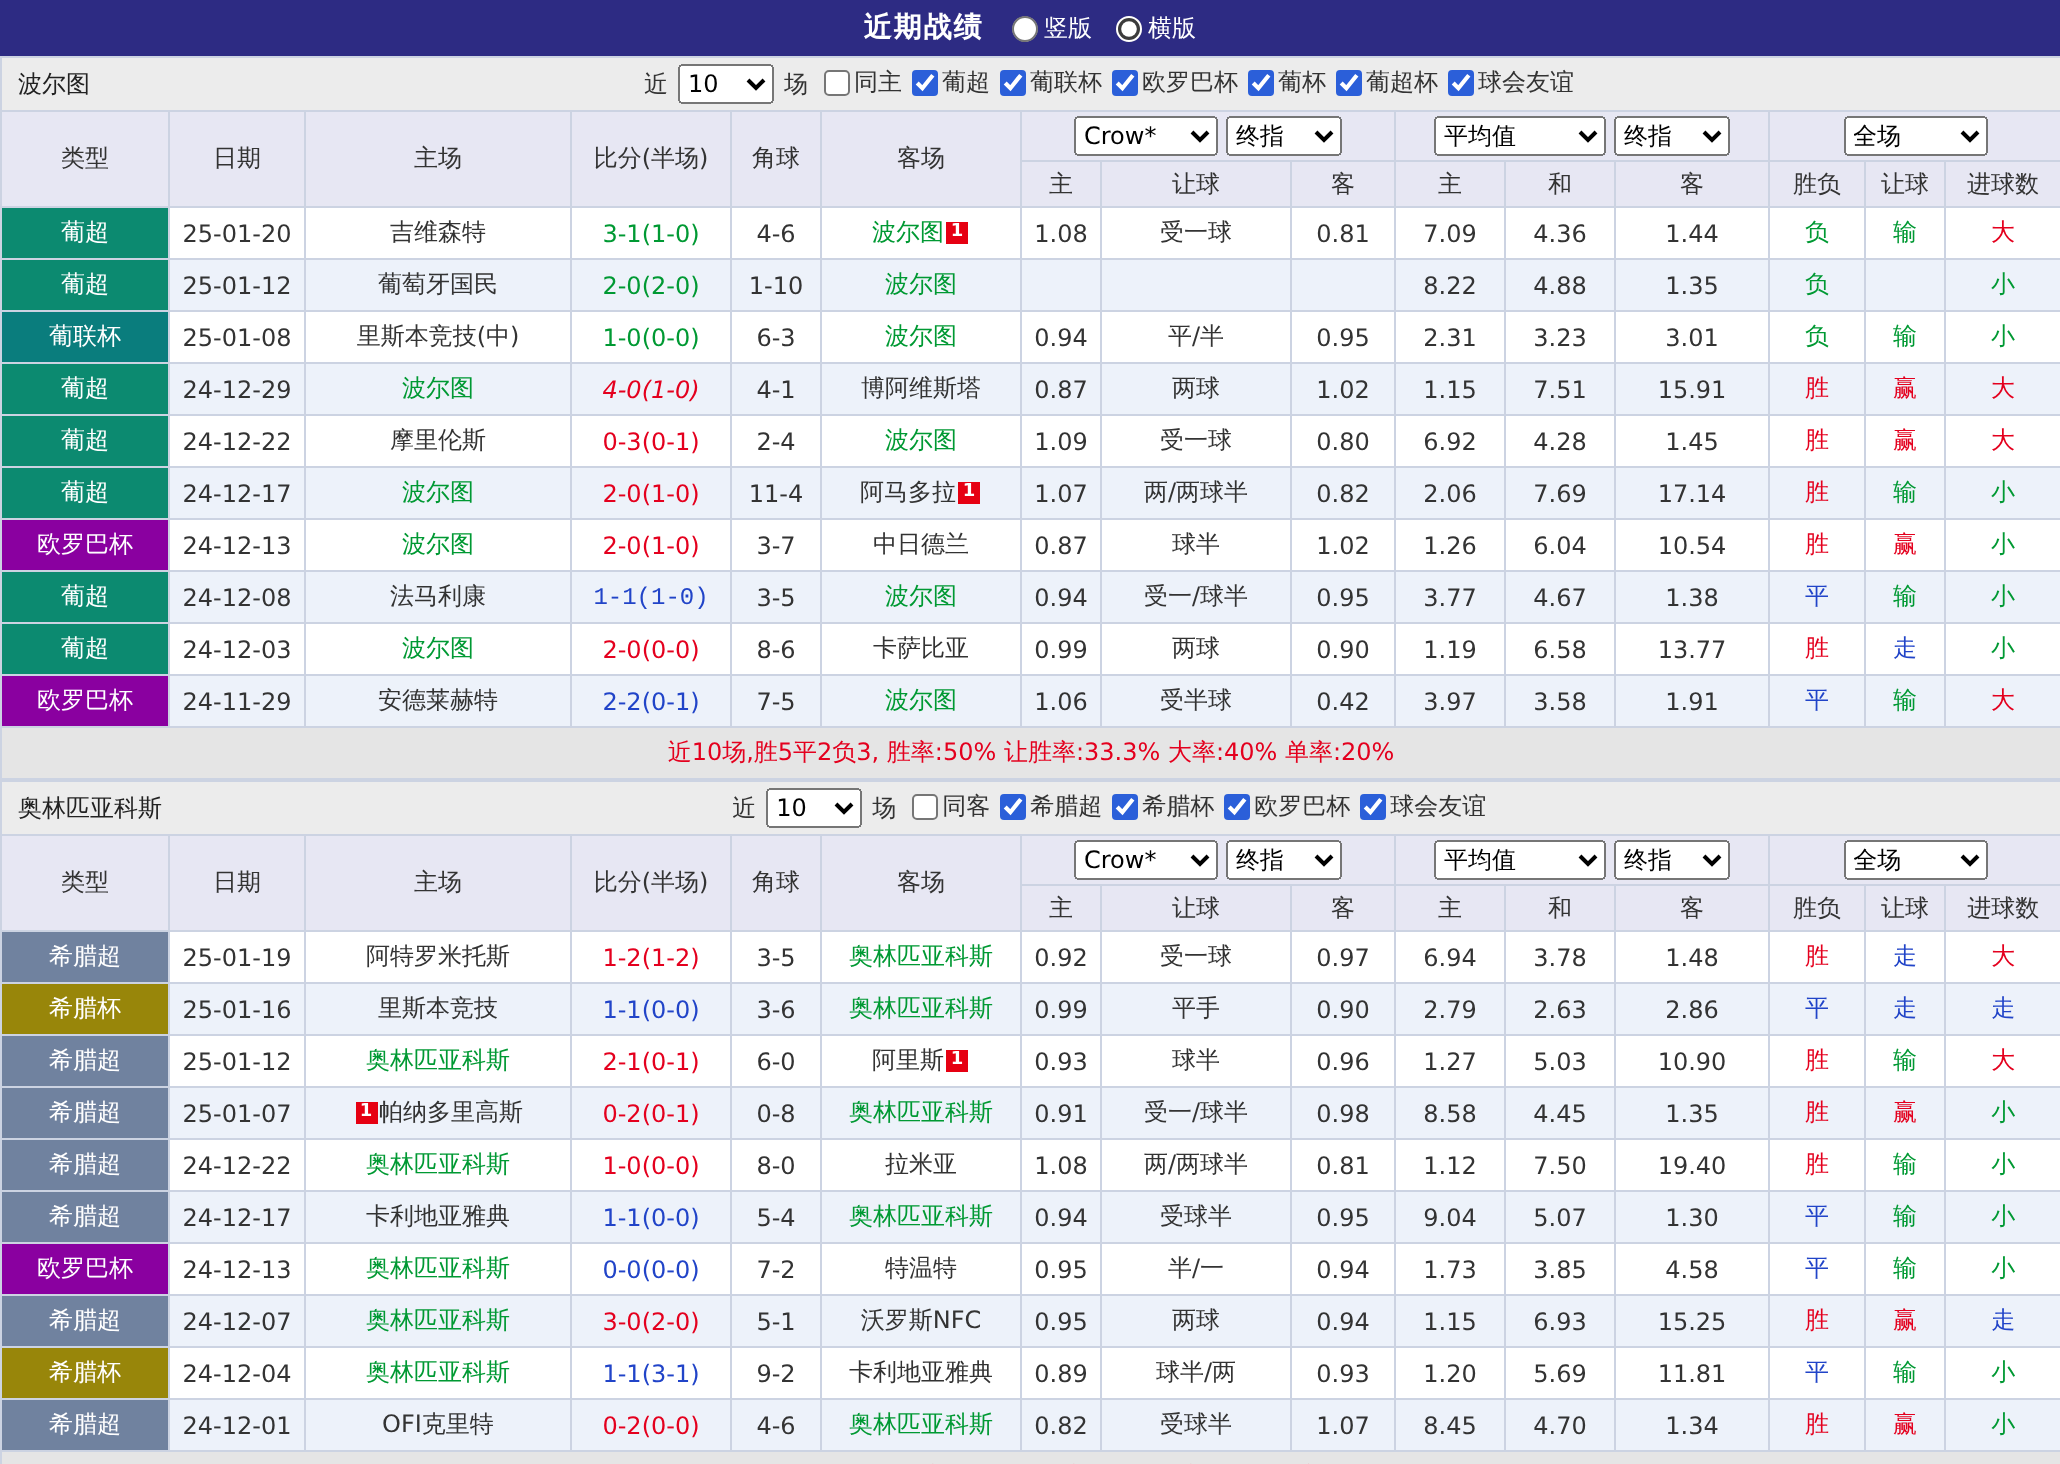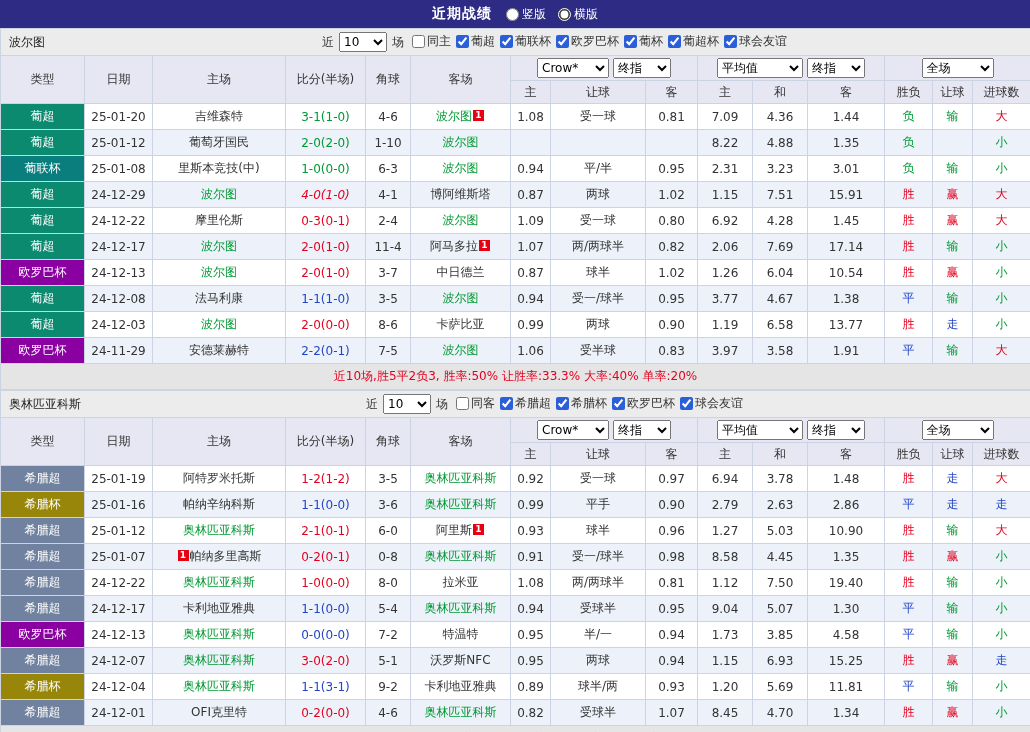"1-1(1-0)" td { font-family: none -> Liberation Mono, monospace }
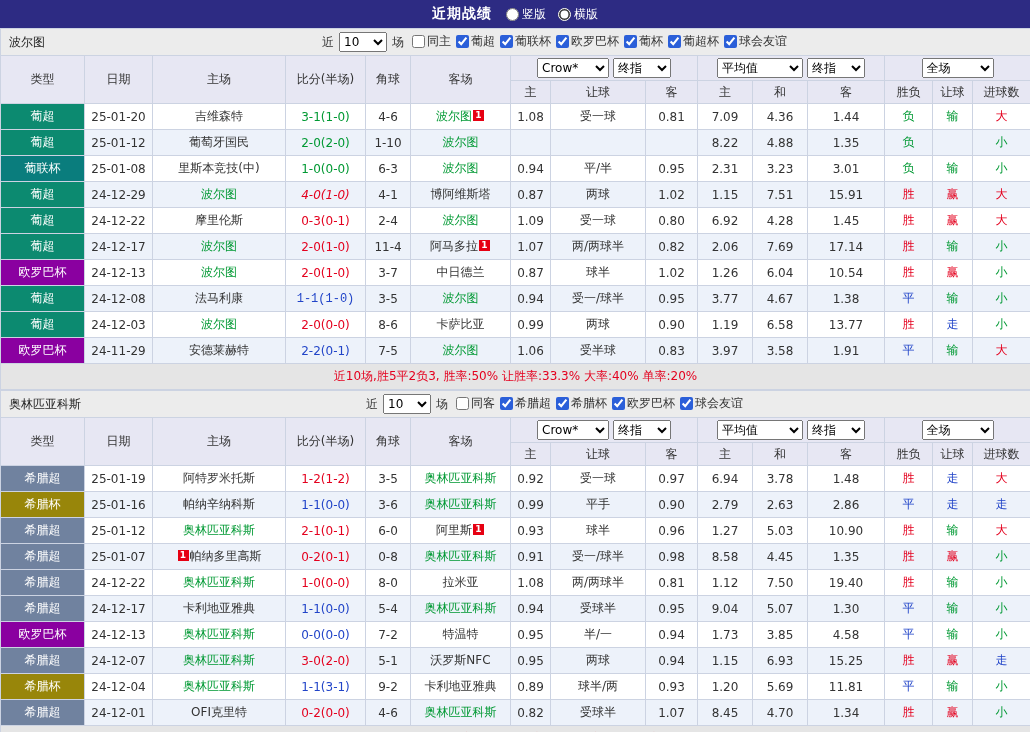"0.83" td { text: 0.83 -> 0.42 }
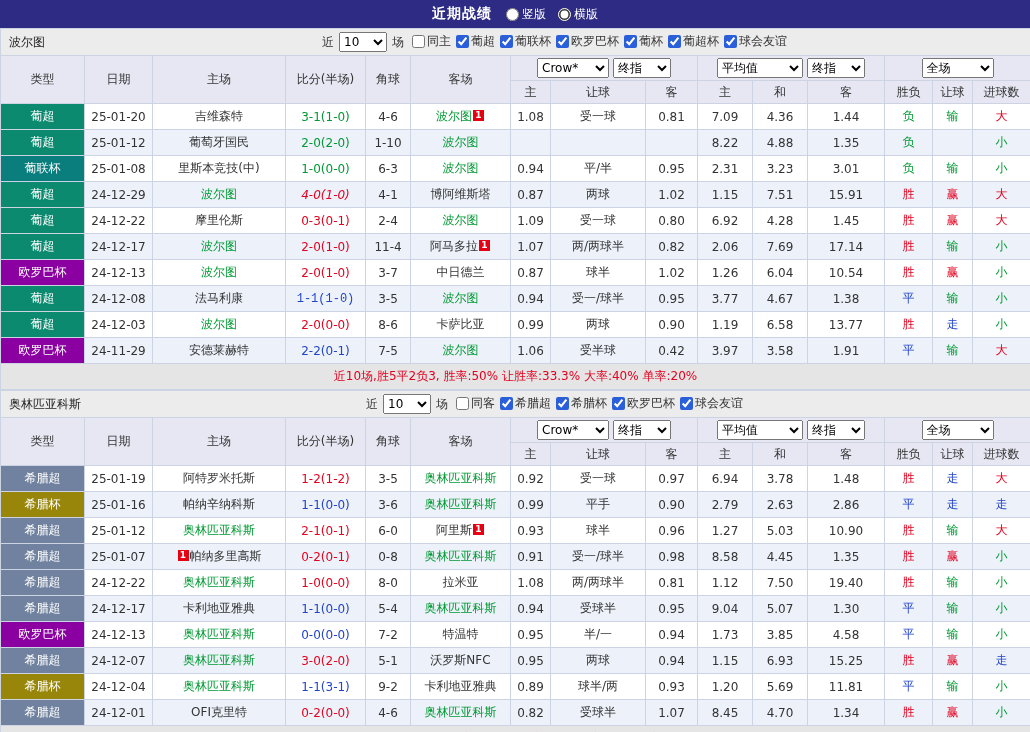"帕纳辛纳科斯" span { text: 帕纳辛纳科斯 -> 里斯本竞技 }
